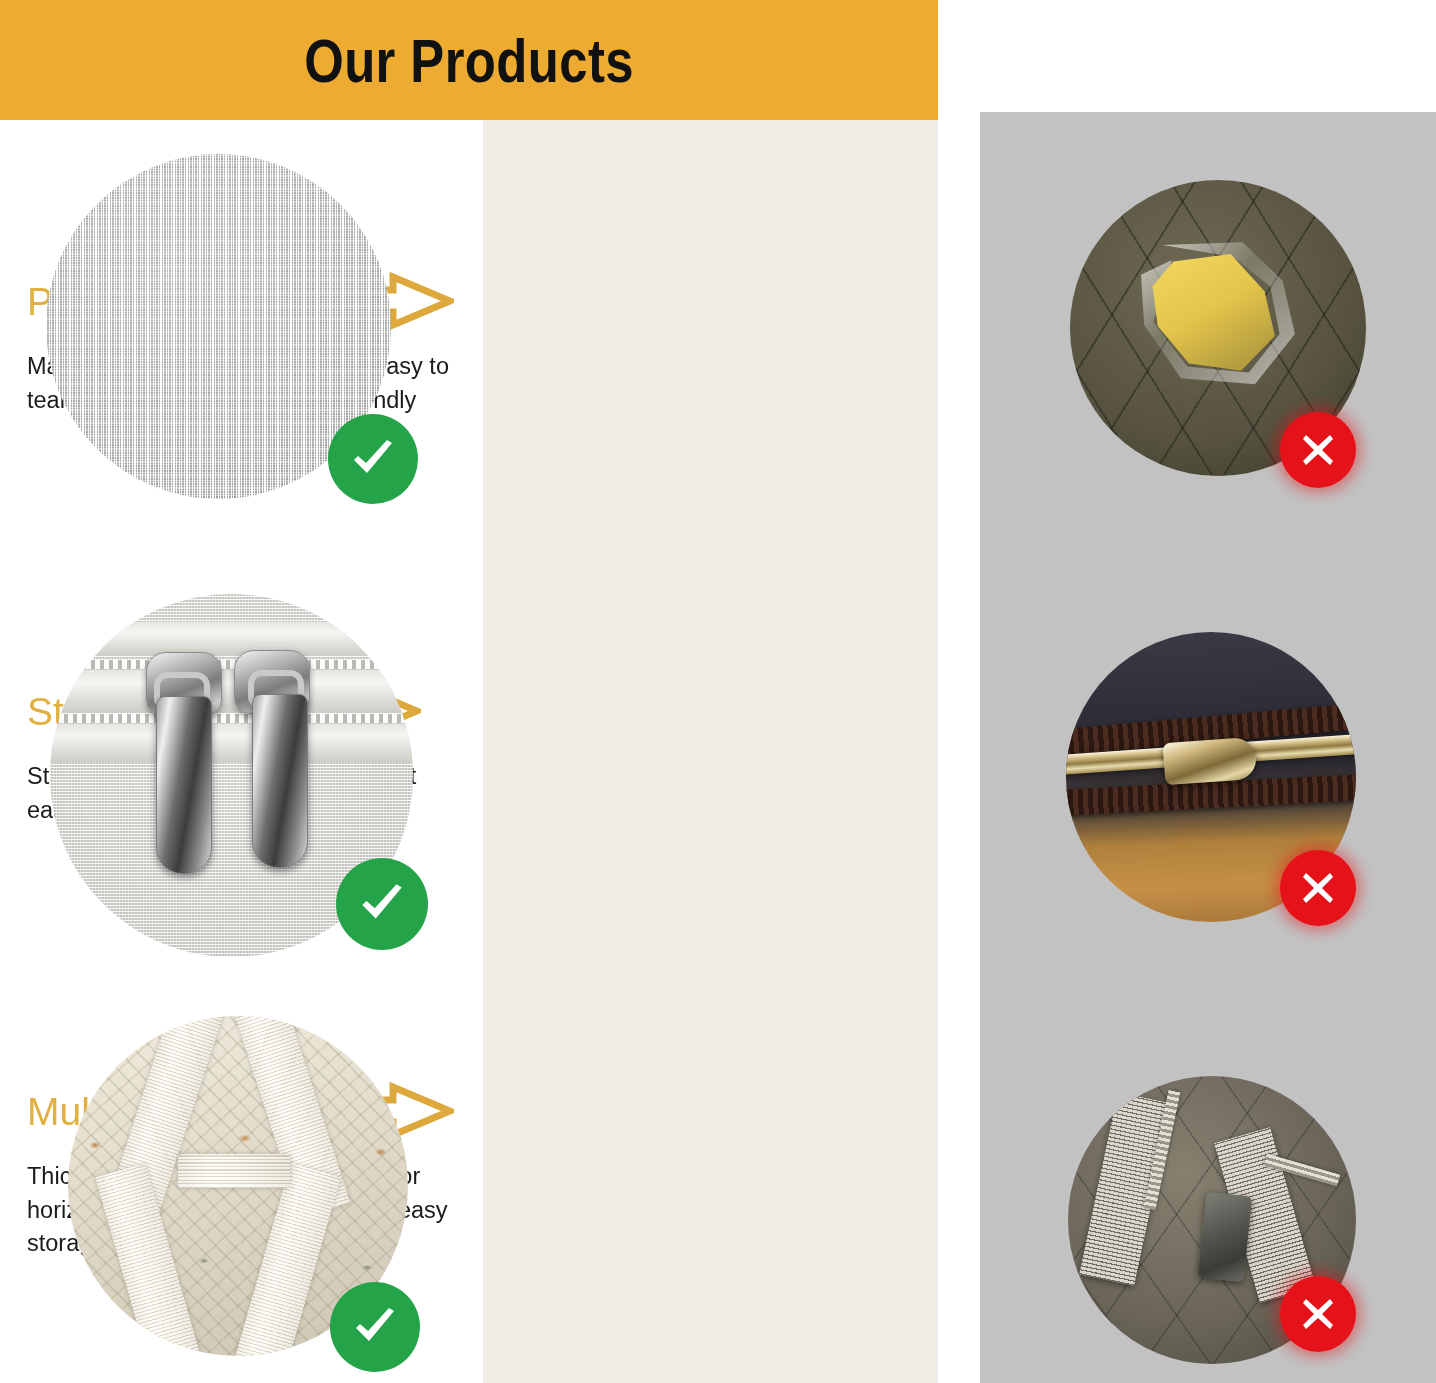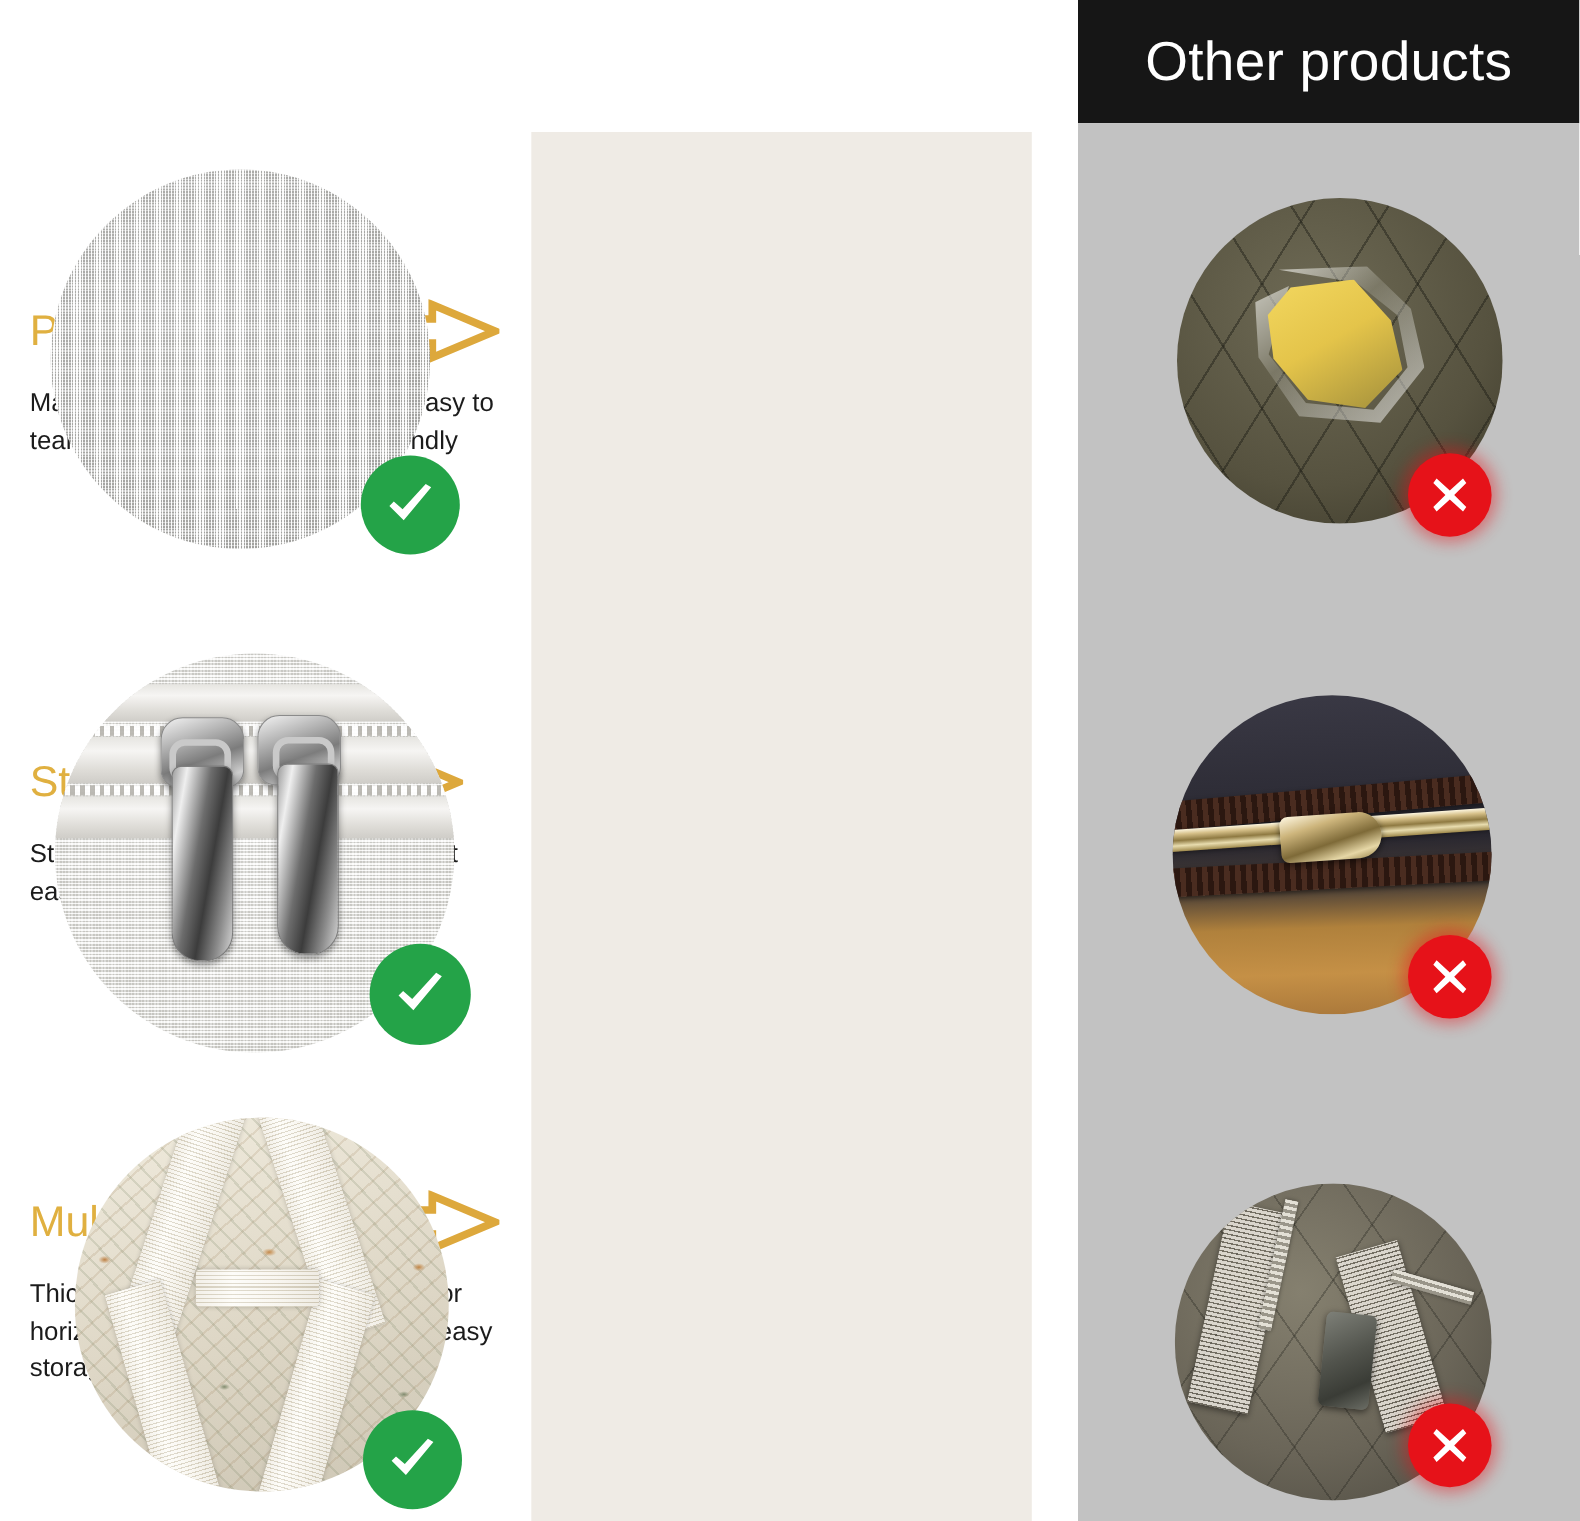"Our Products" div.banner { html: none -> <div> <span>Our Products</span> </div> }
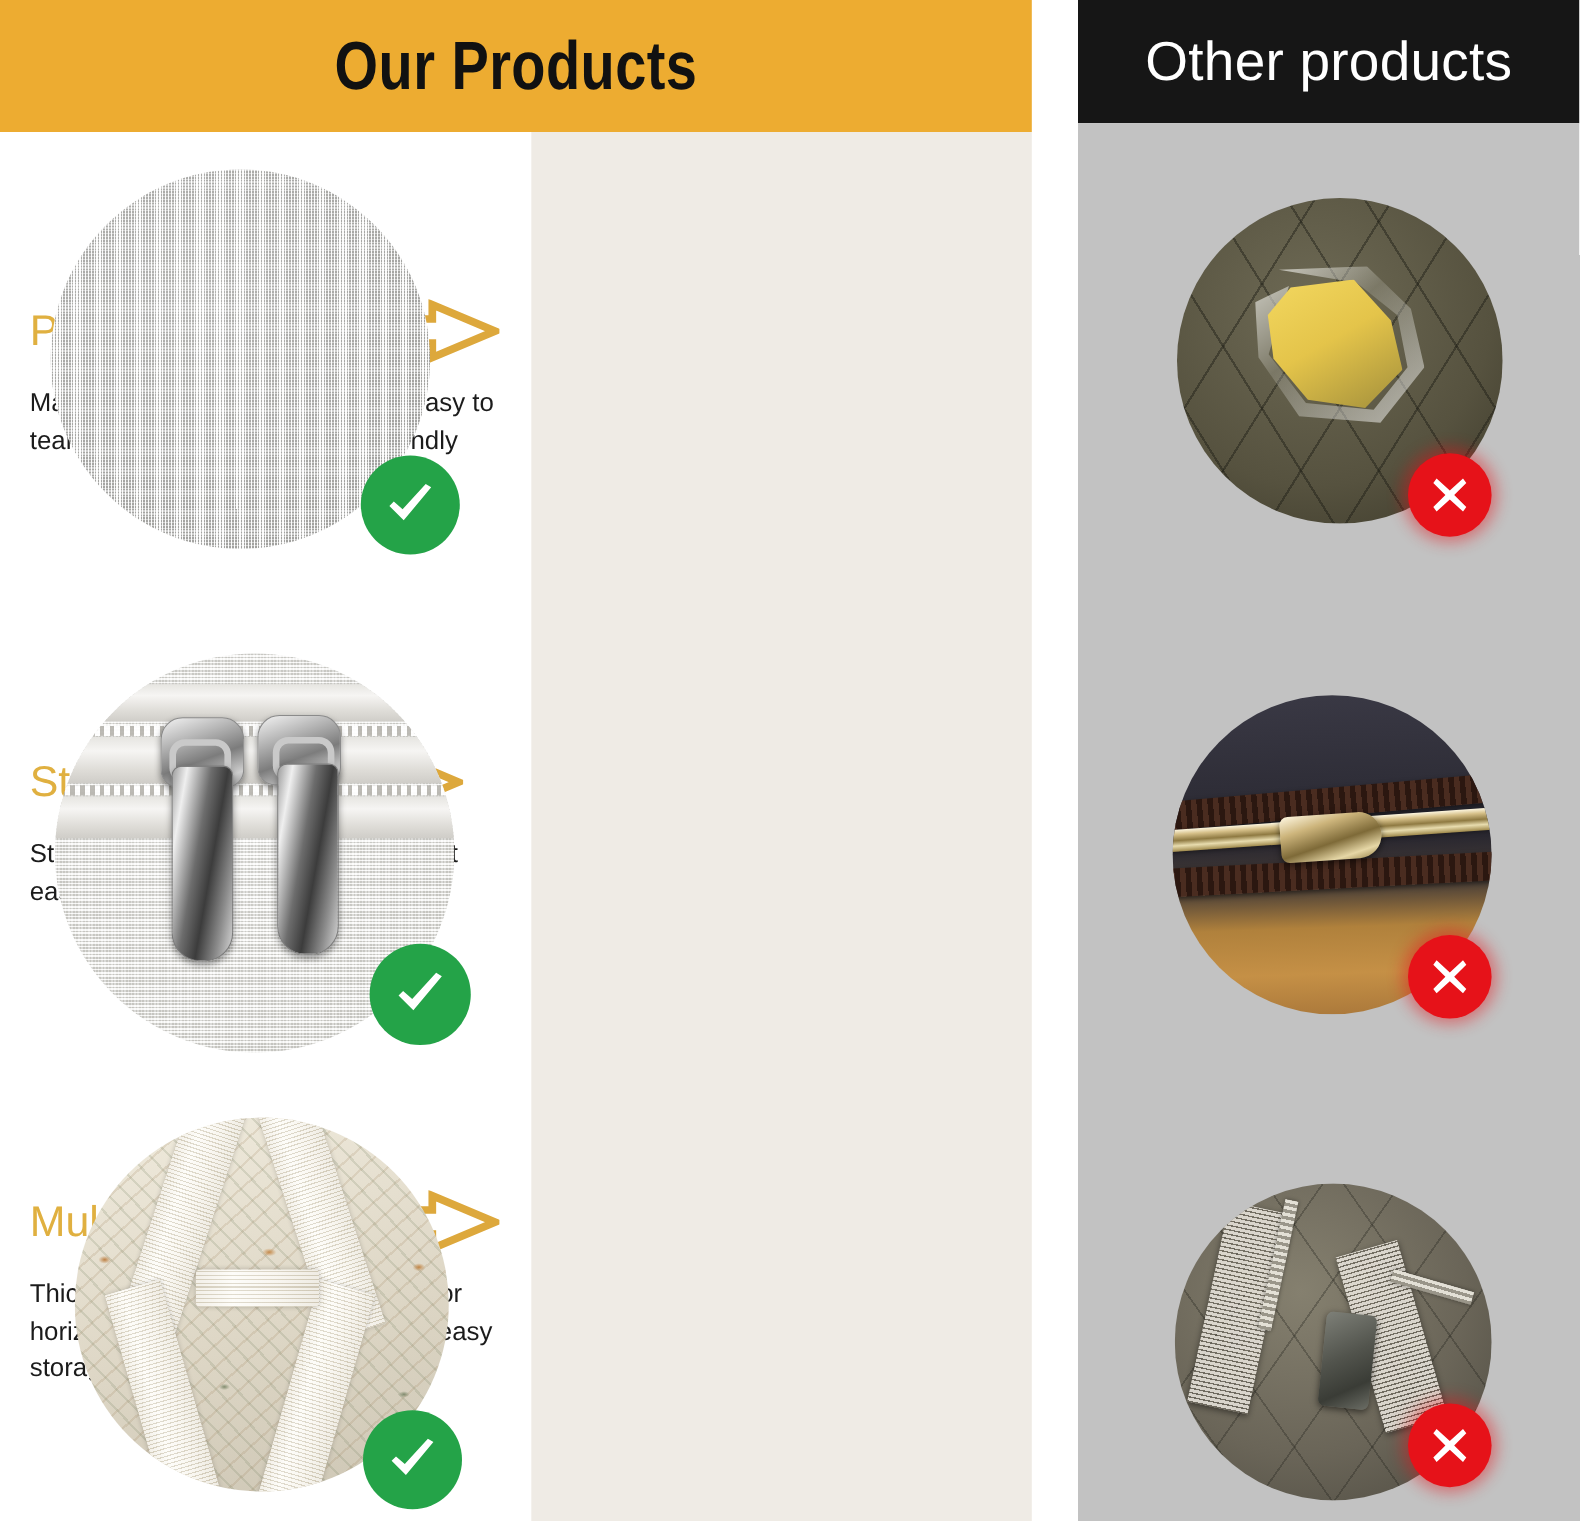"Other products" div.banner { html: <div> <span>Other products</span> </div> -> none }
